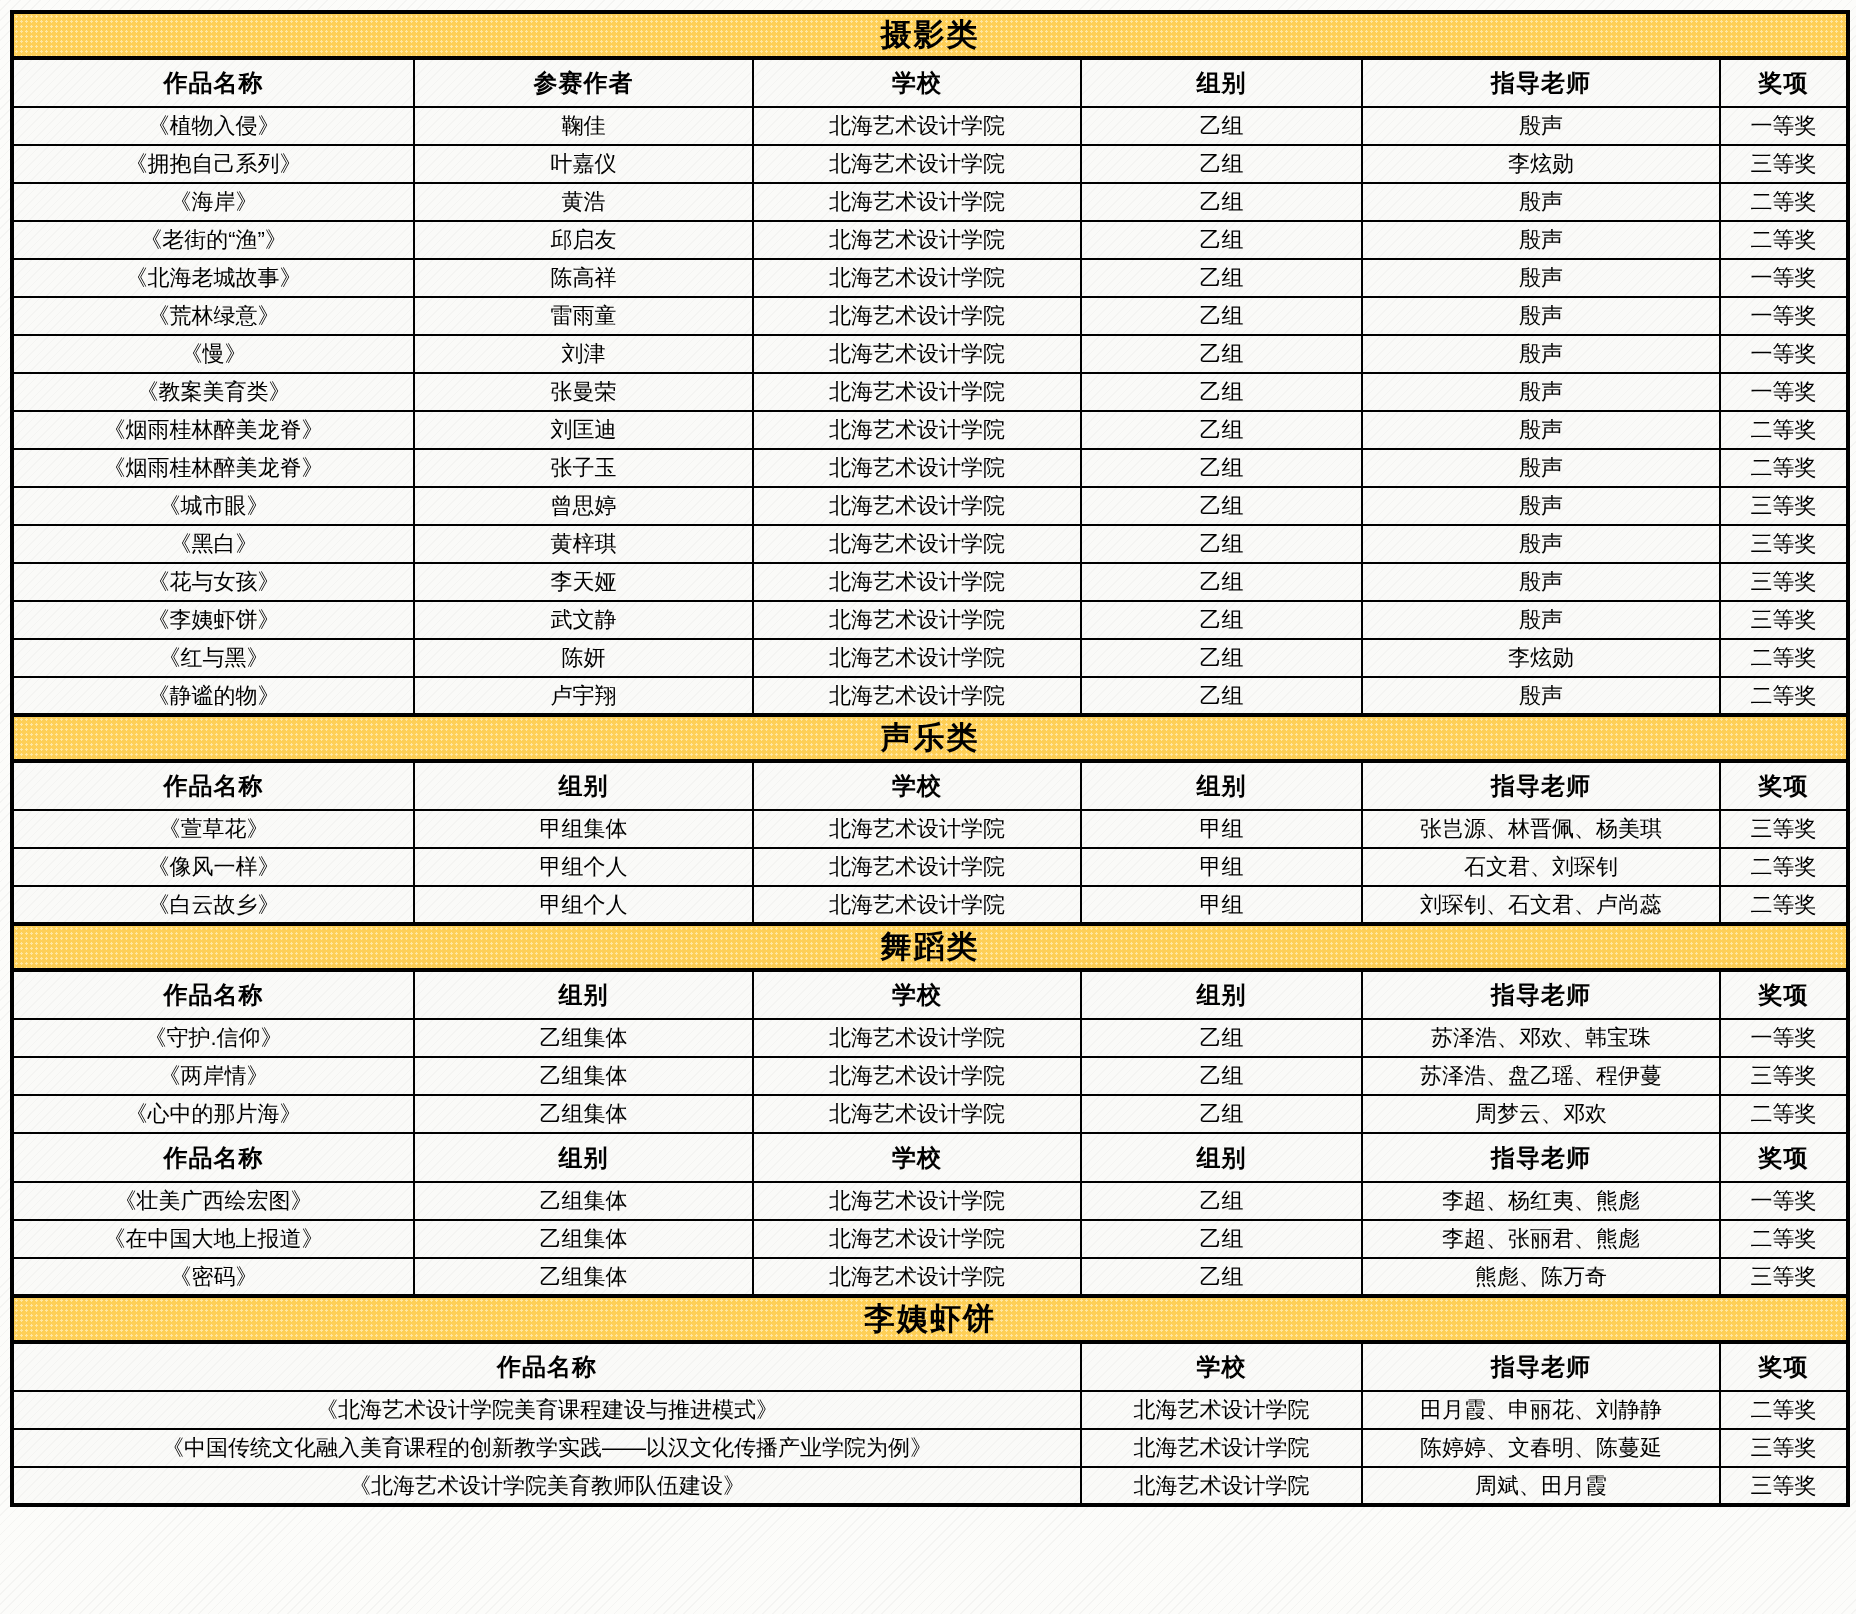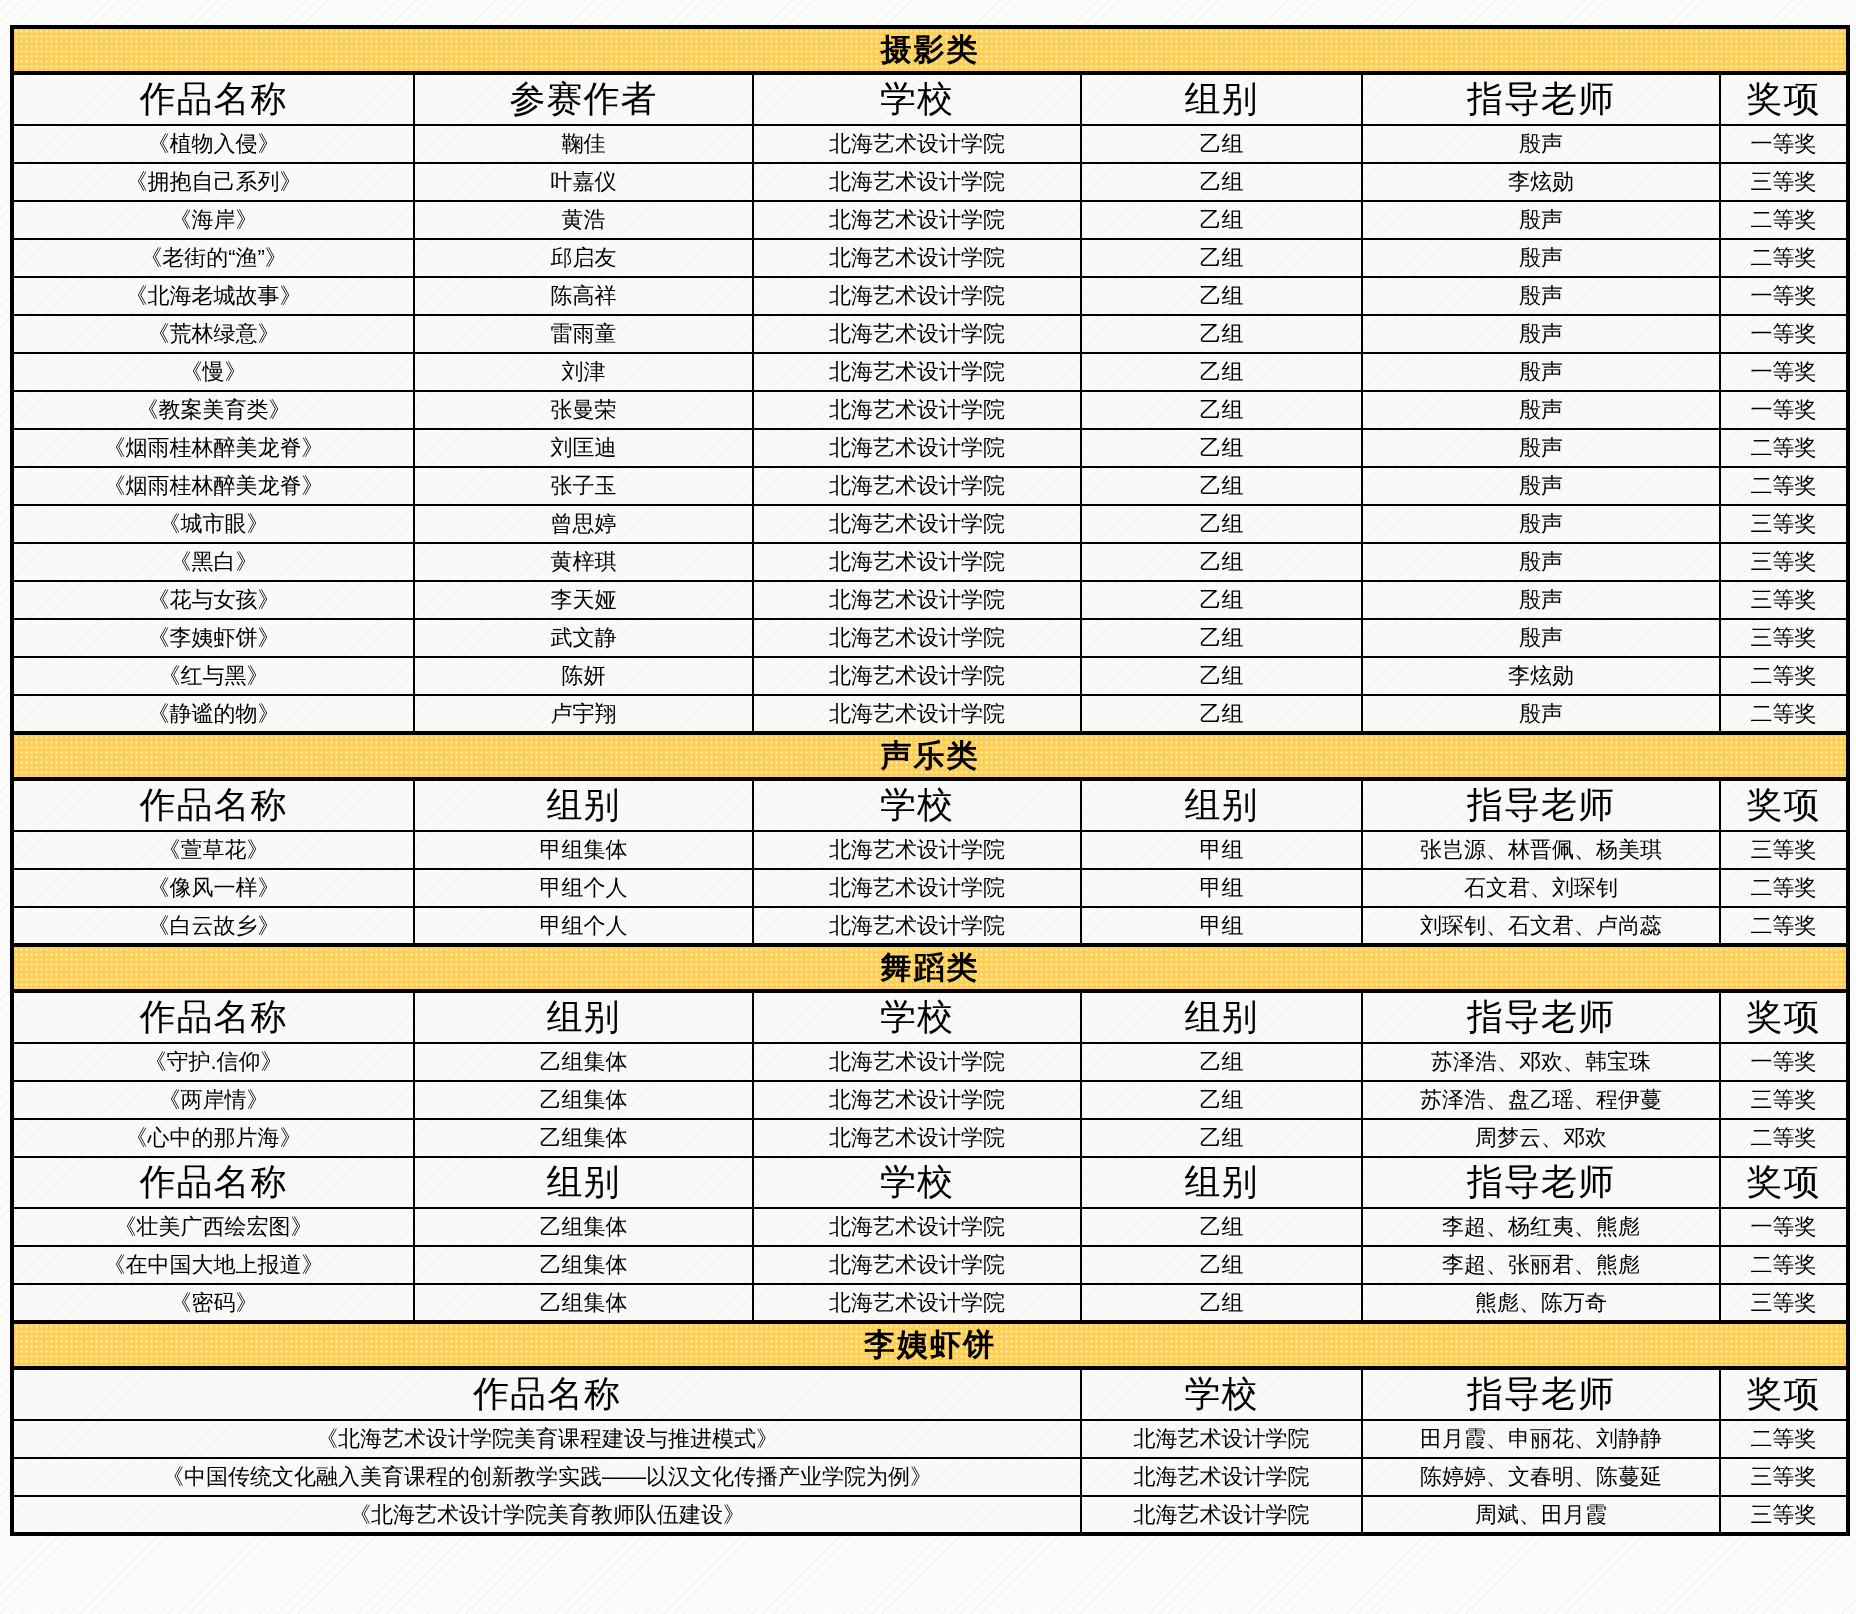"摄影类" .table-wrap { top: 25px -> 10px }
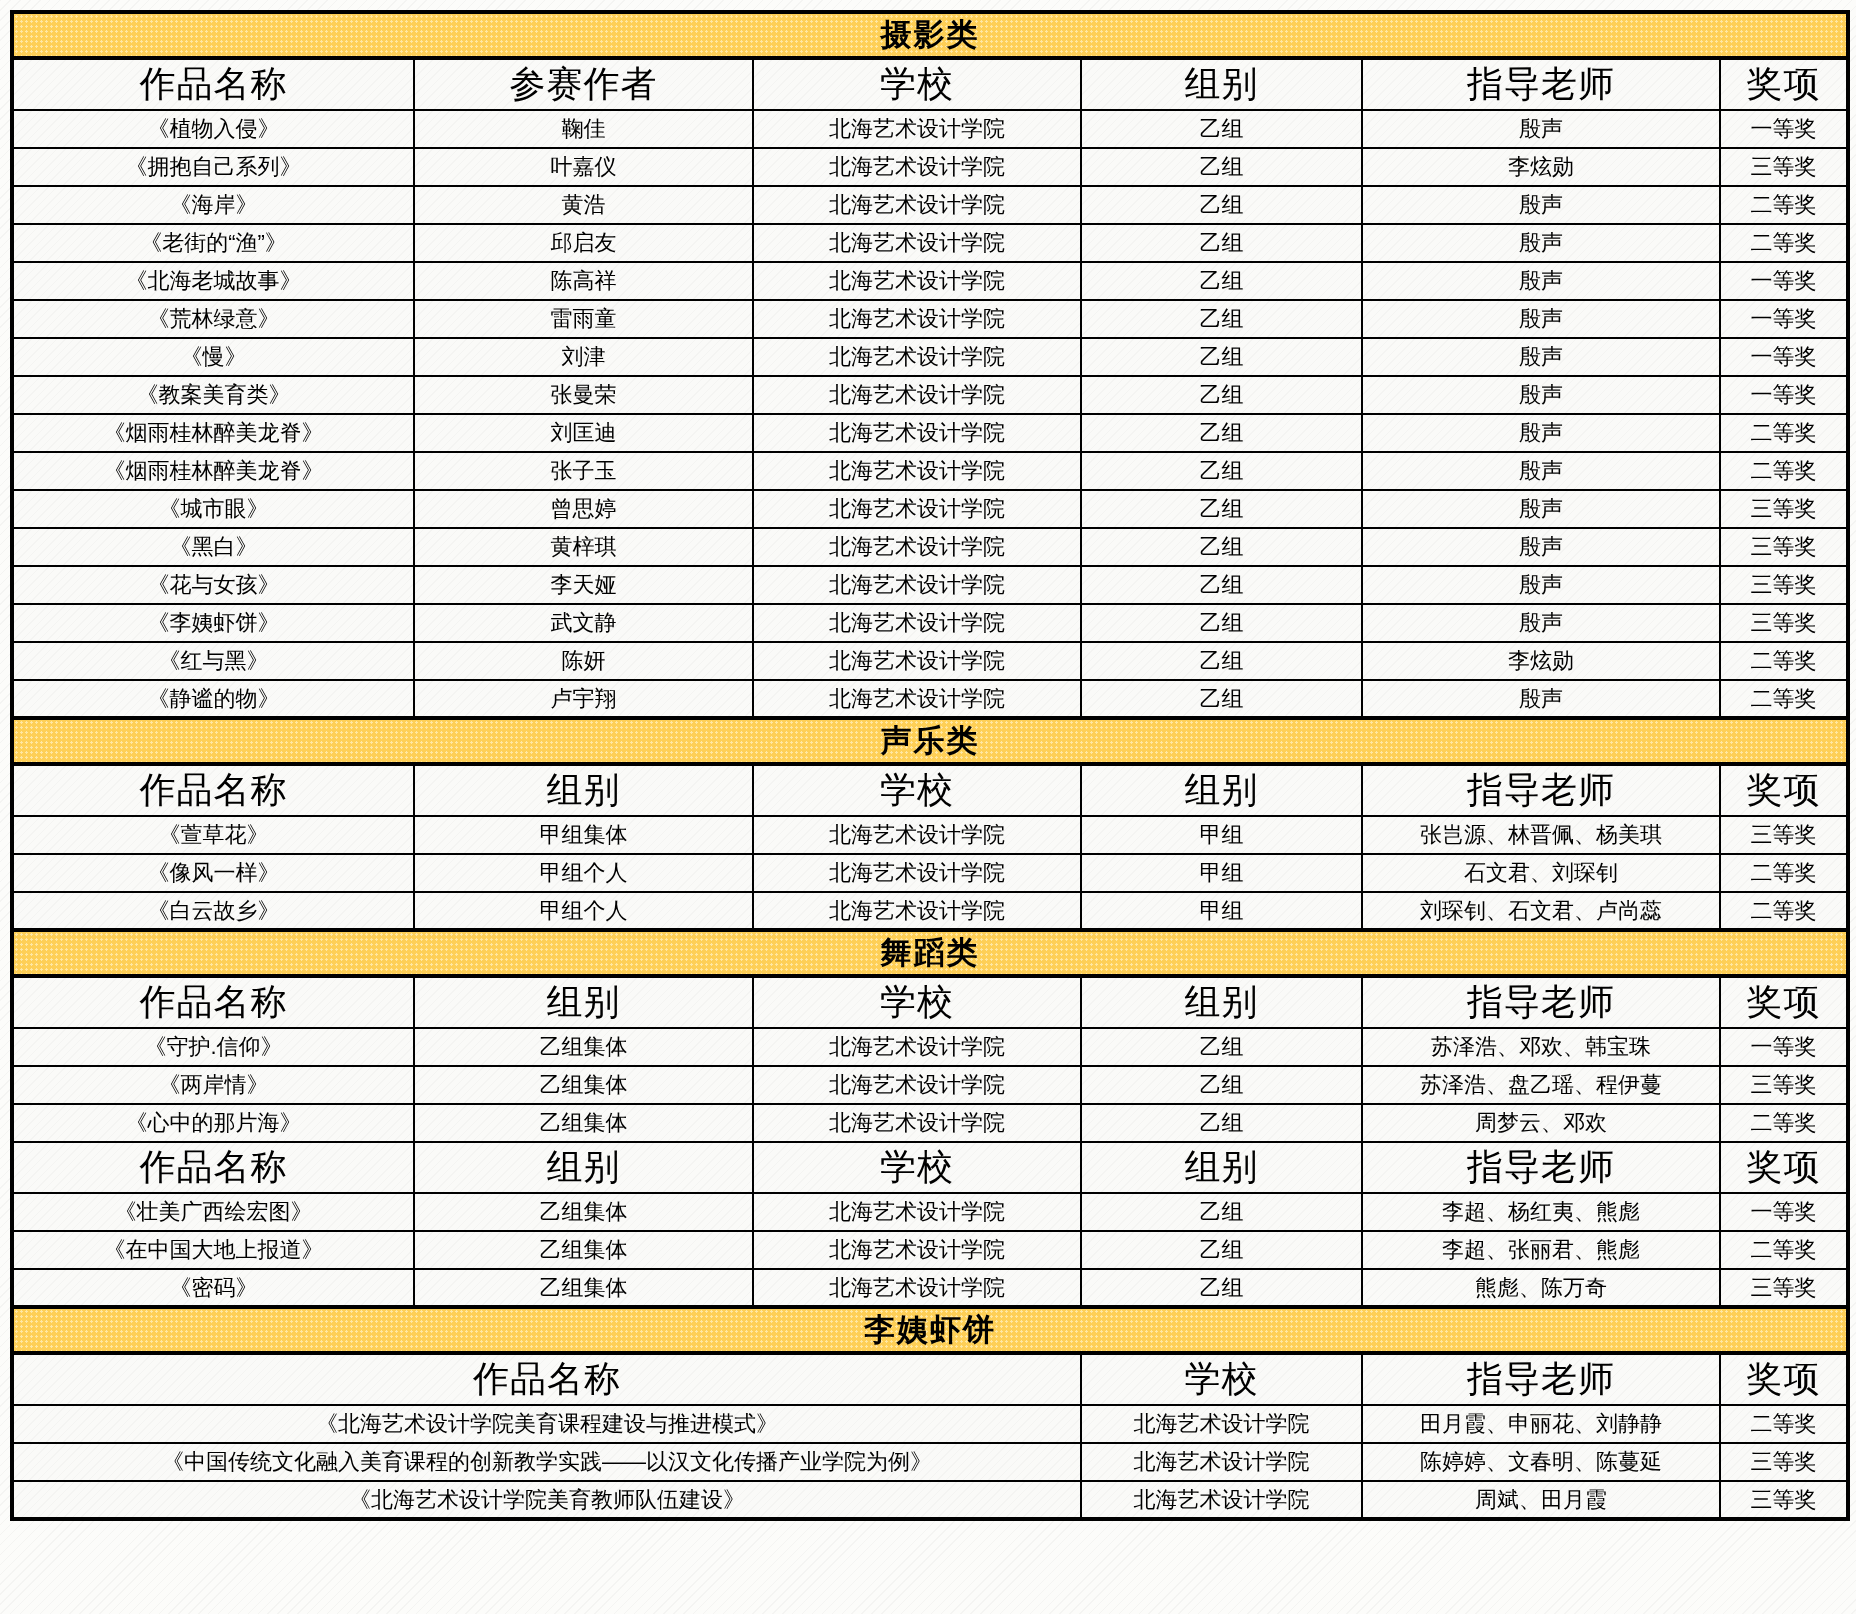"作品名称" tr.header-row th { font-size: 36px -> 24px; font-weight: normal -> bold }
